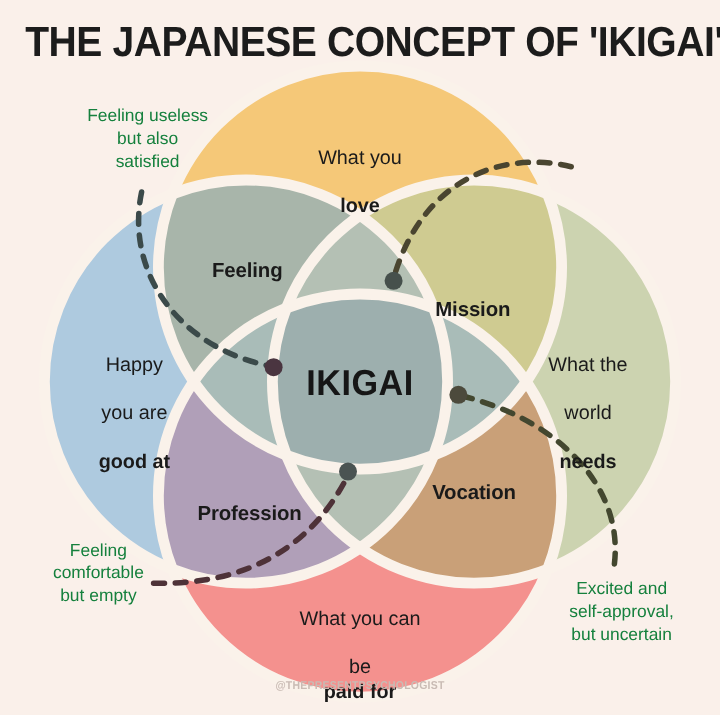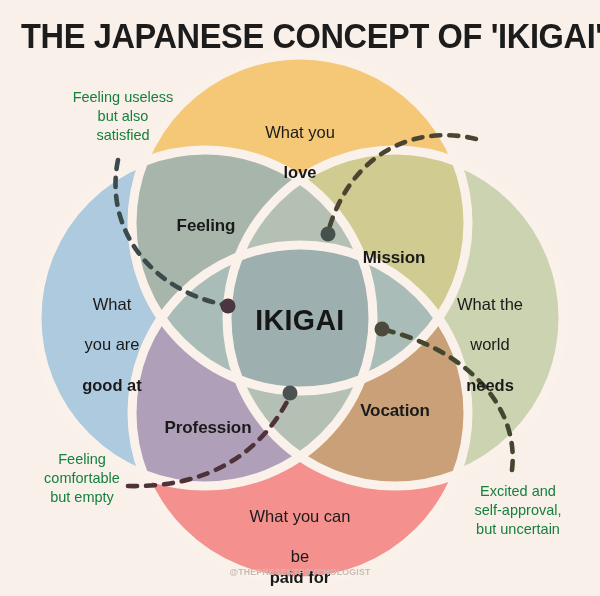"What" span { text: What -> Happy }
